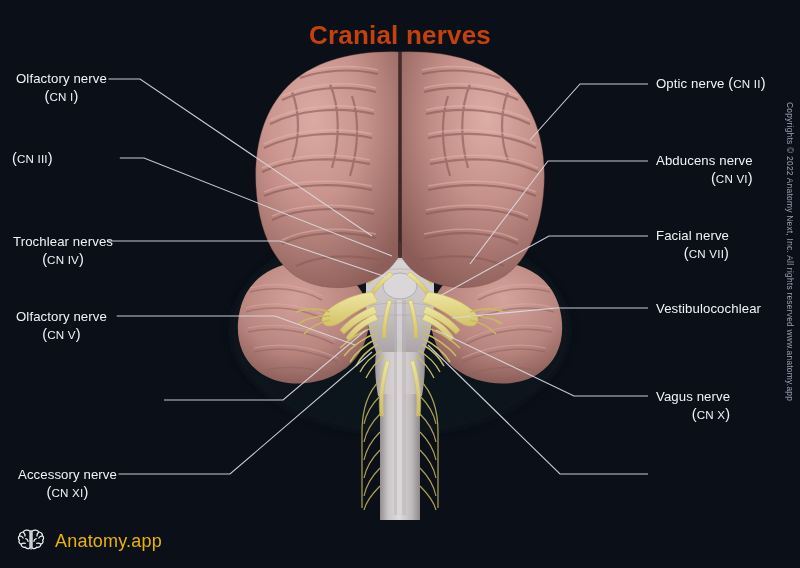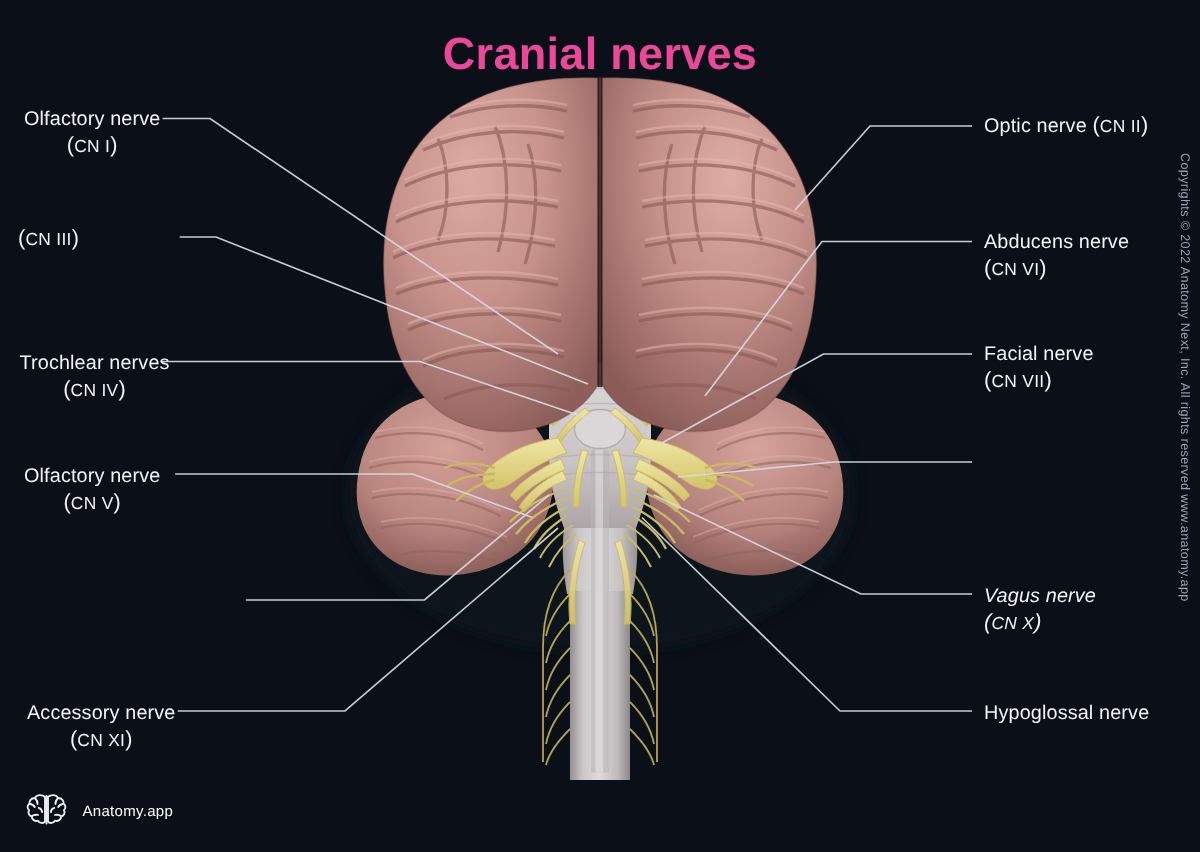"Cranial nerves" #title { color: #ec4899 -> #c2410c; font-size: 30px -> 26px }
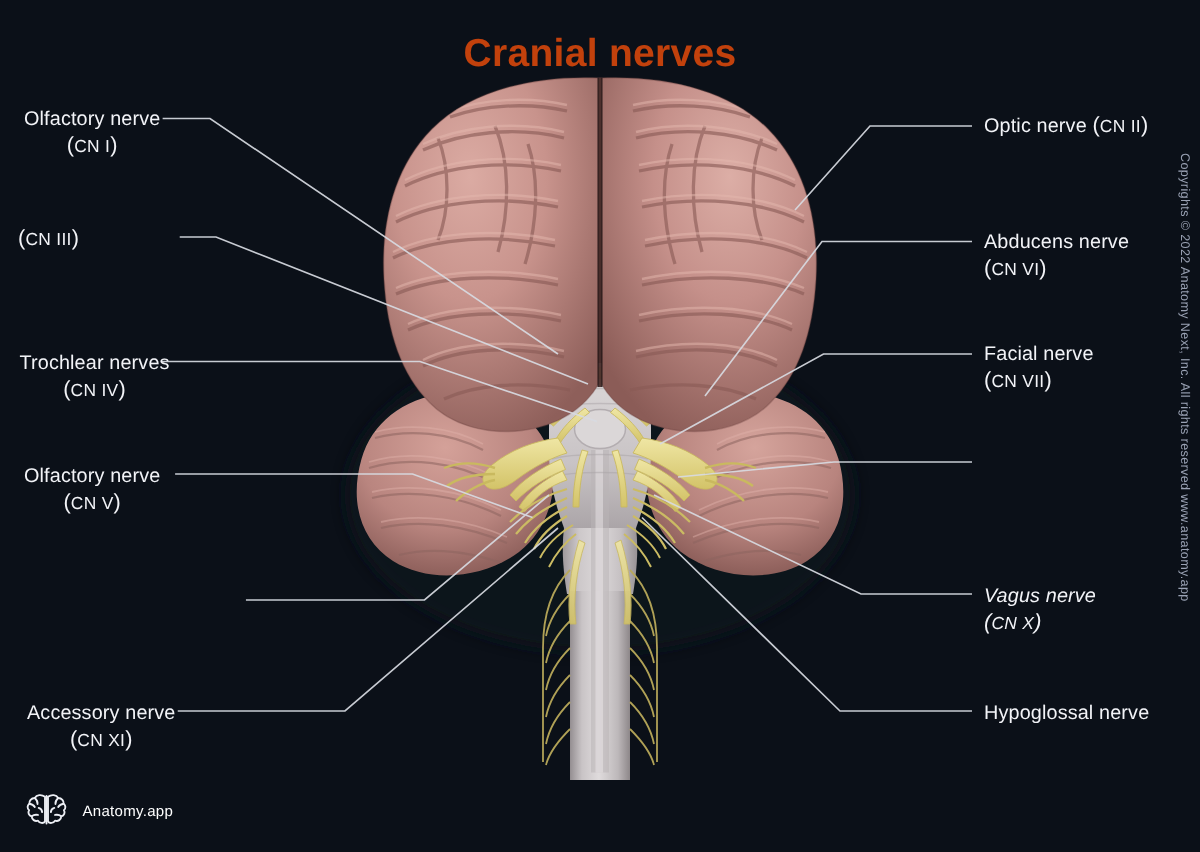"Optic nerve (CN II)" .lbl-right { text-align: left -> right }
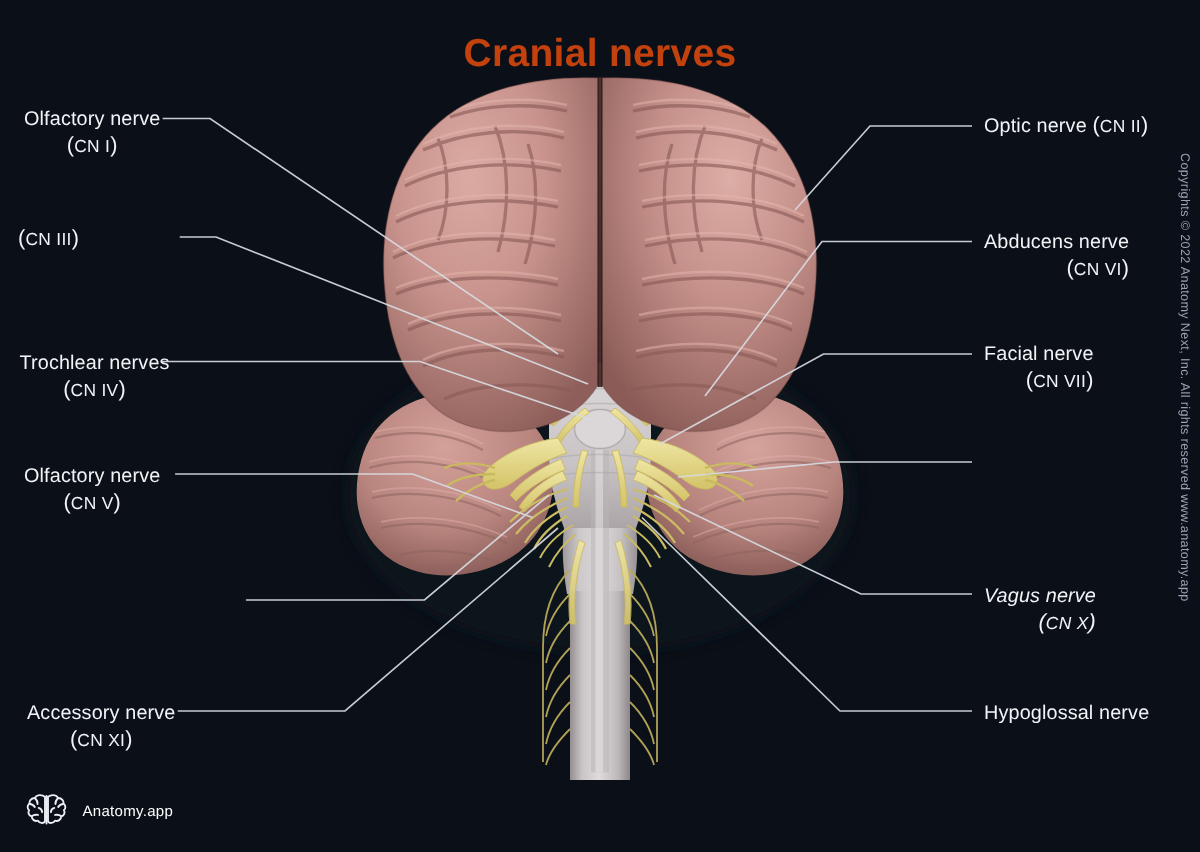"Vestibulocochlear" div { html: none -> <div>Vestibulocochlear</div> }
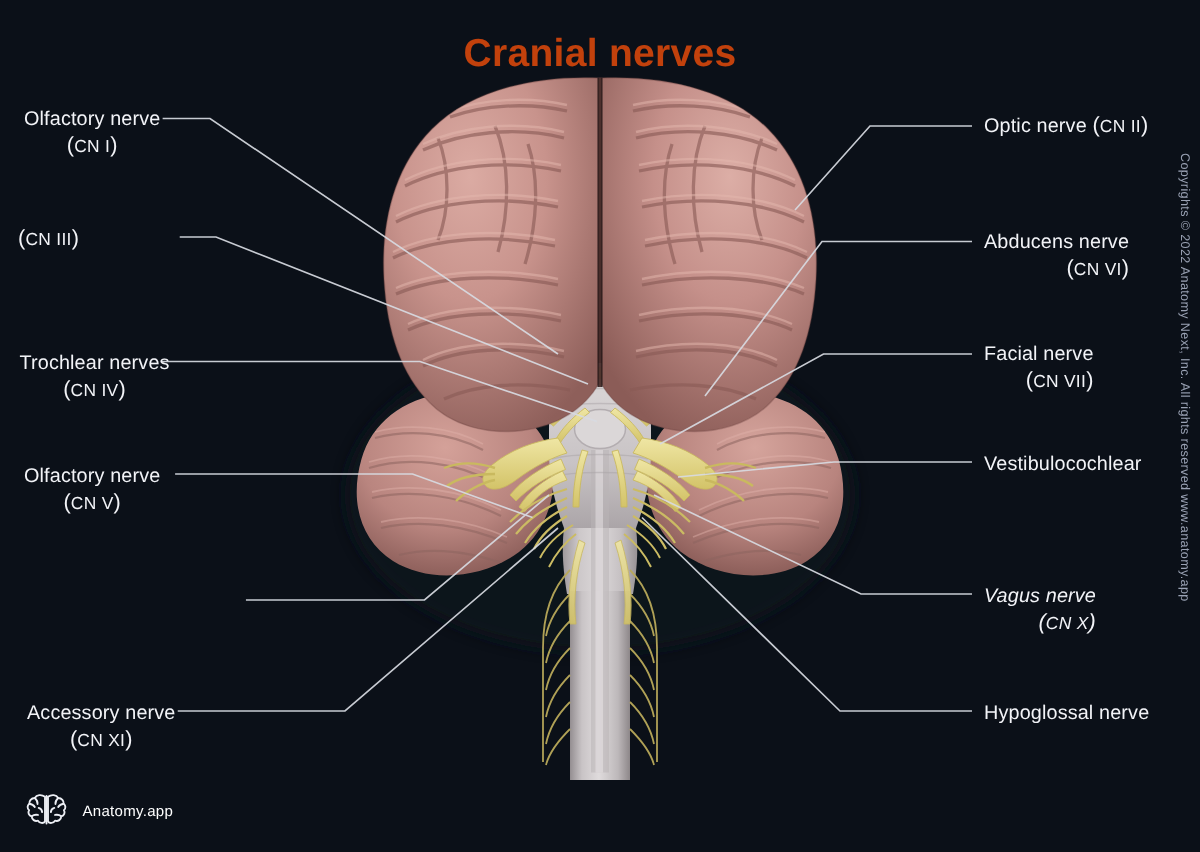"Vagus nerve" div.abs { font-style: italic -> none }
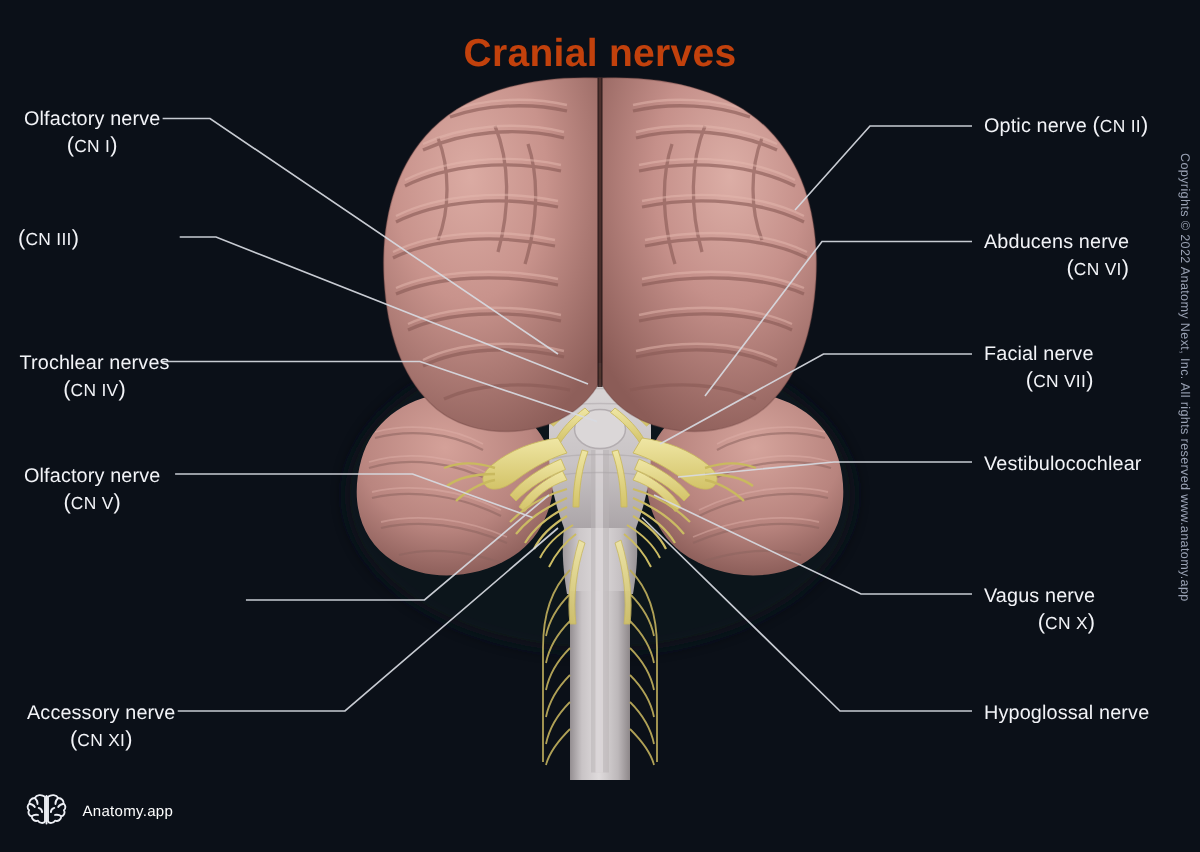"Hypoglossal nerve" div { html: <div>Hypoglossal nerve</div> -> none }
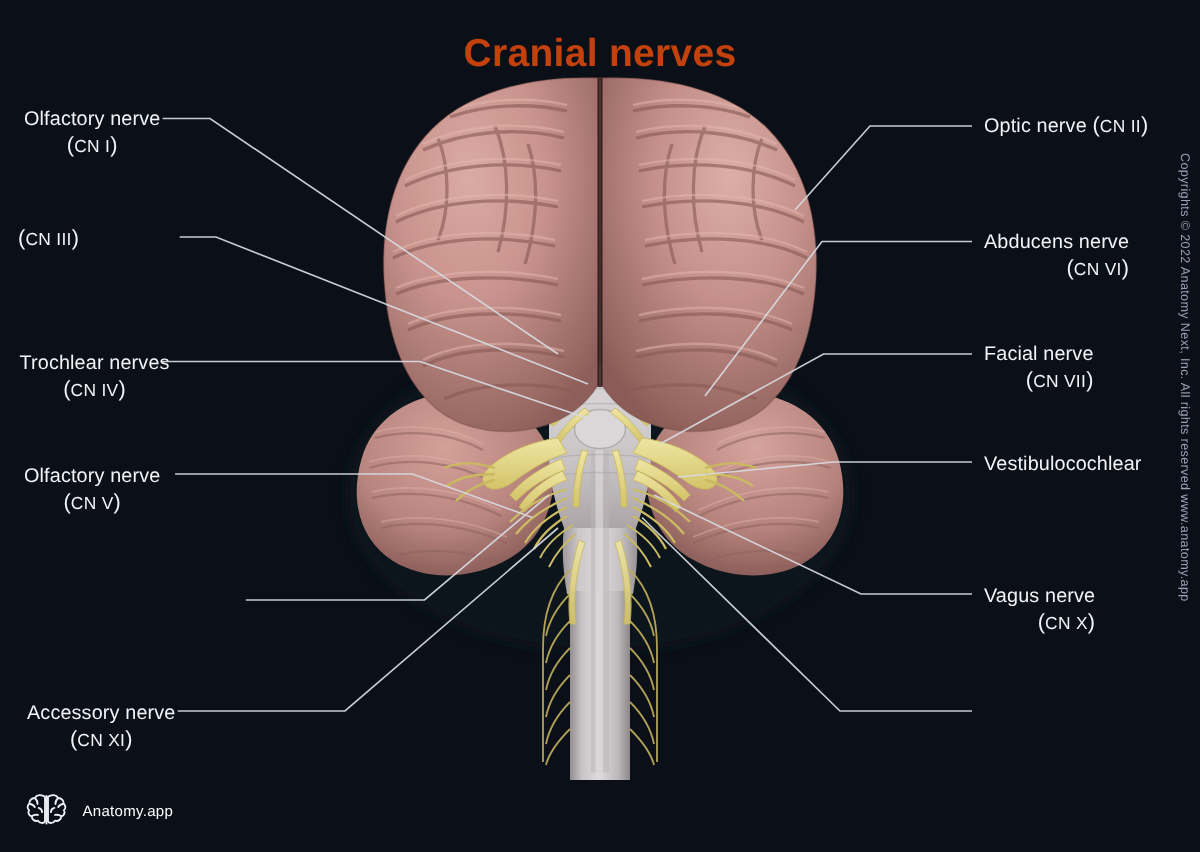"Anatomy.app" #logo .brand { color: #ffffff -> #eab308; font-size: 10px -> 18px }
